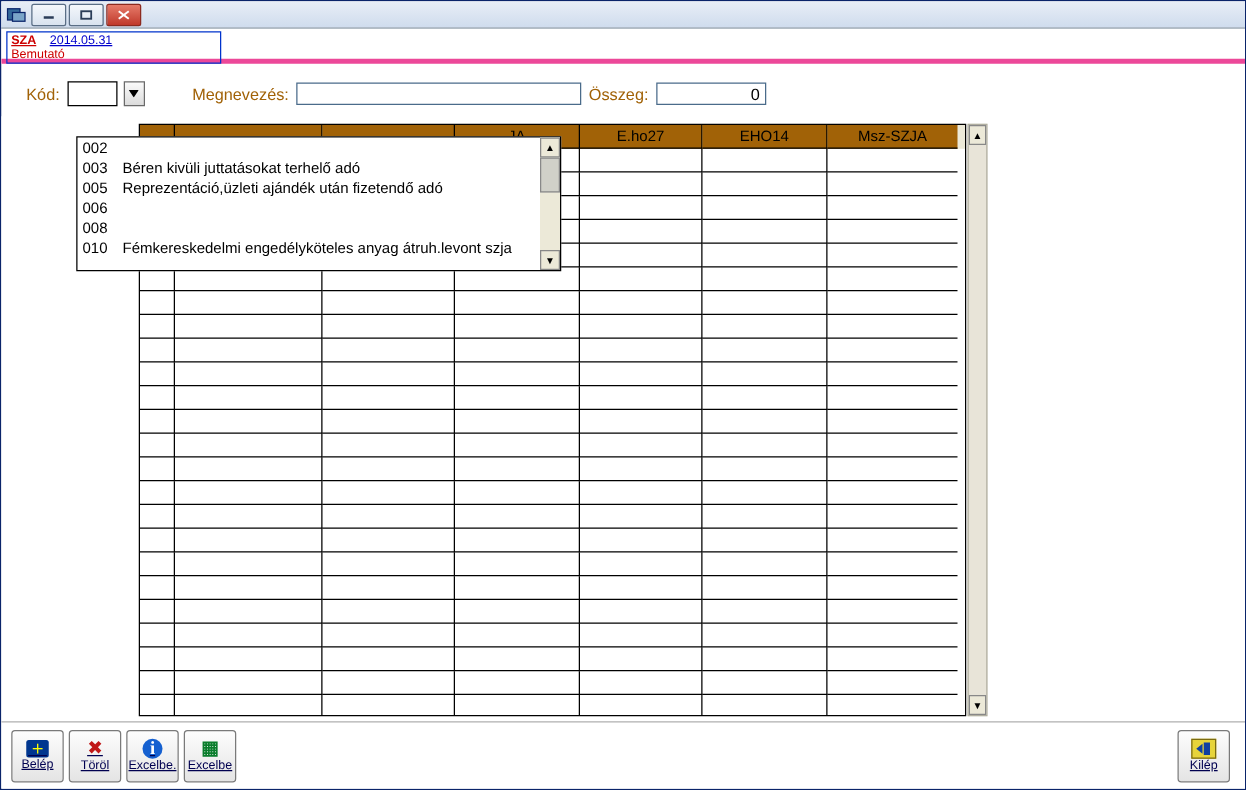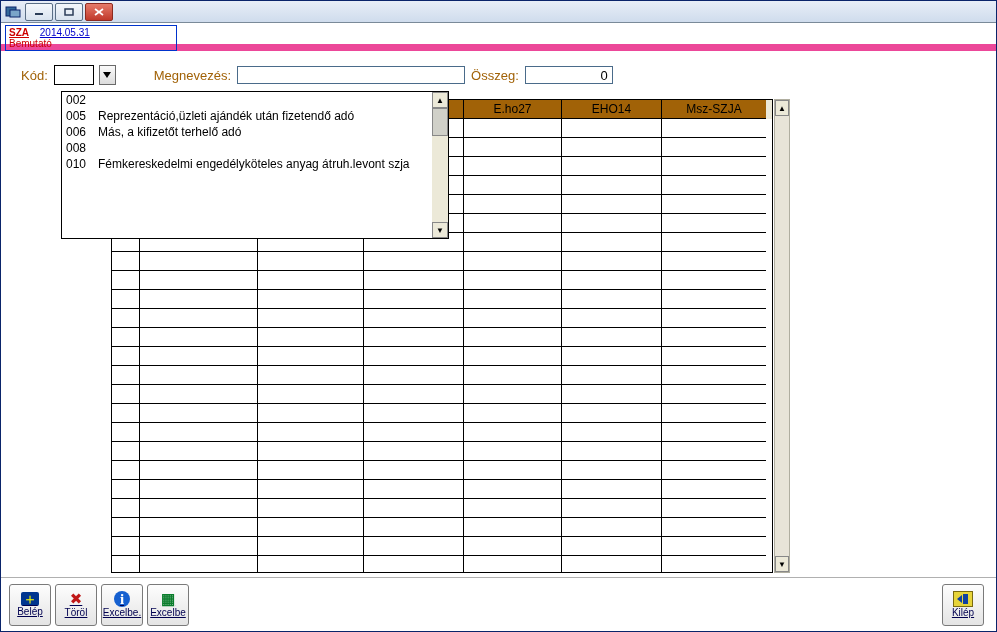"SZA 2014.05.31" .header2 { border-bottom: 7px solid #ec4899 -> 4px solid #ec4899 }
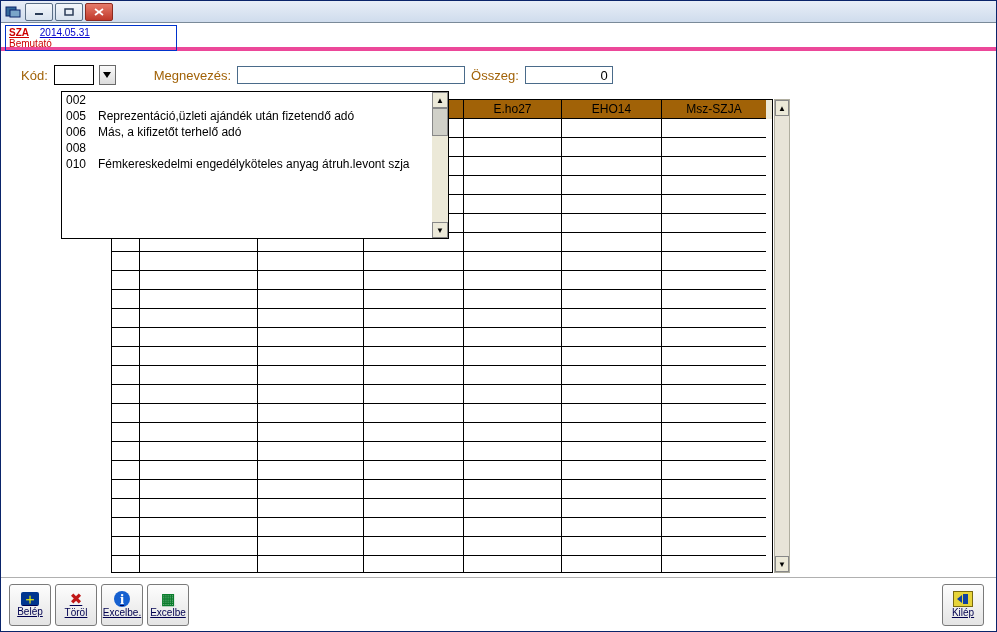"002" .dropdown { height: 148px -> 108px; top: 90px -> 108px }
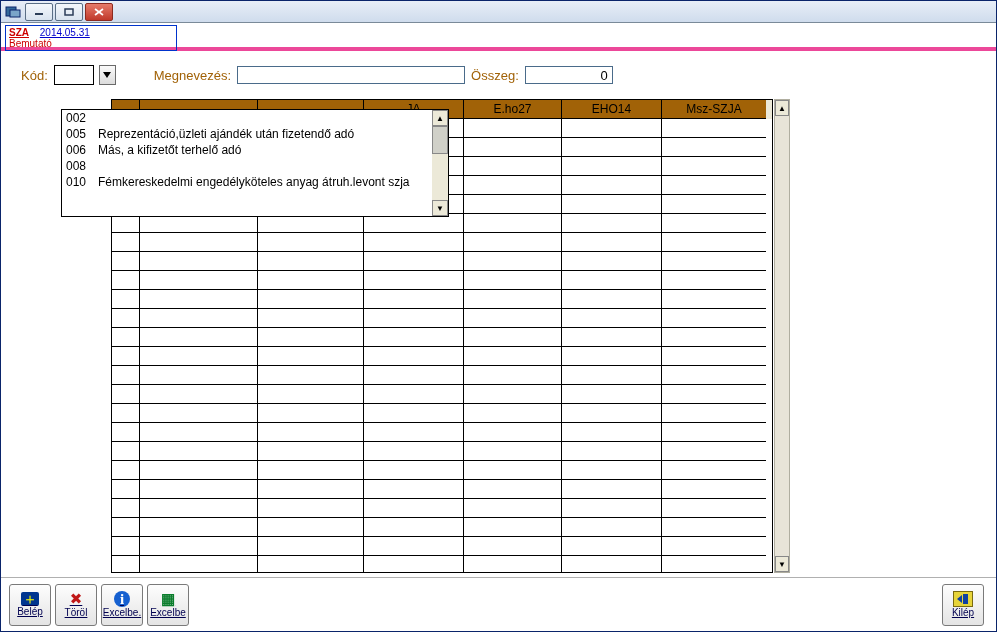"003" div.dd-item { html: none -> <div> <span>003</span> <span>Béren kivüli juttatásokat terhelő adó</span> </div> }
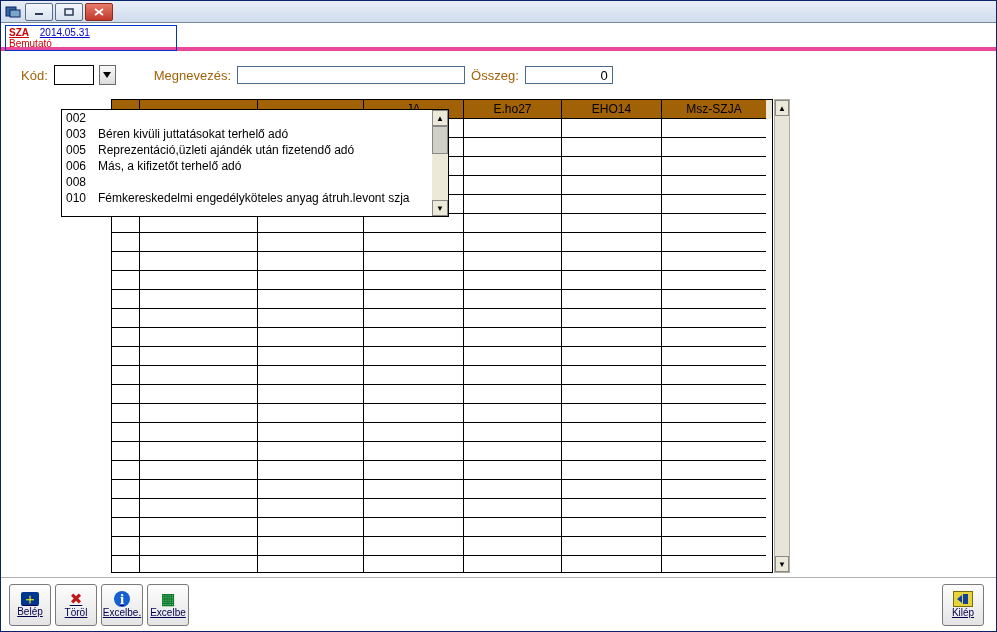"Más, a kifizetőt terhelő adó" span.dd-label { html: <span>Más, a kifizetőt terhelő adó</span> -> none }
